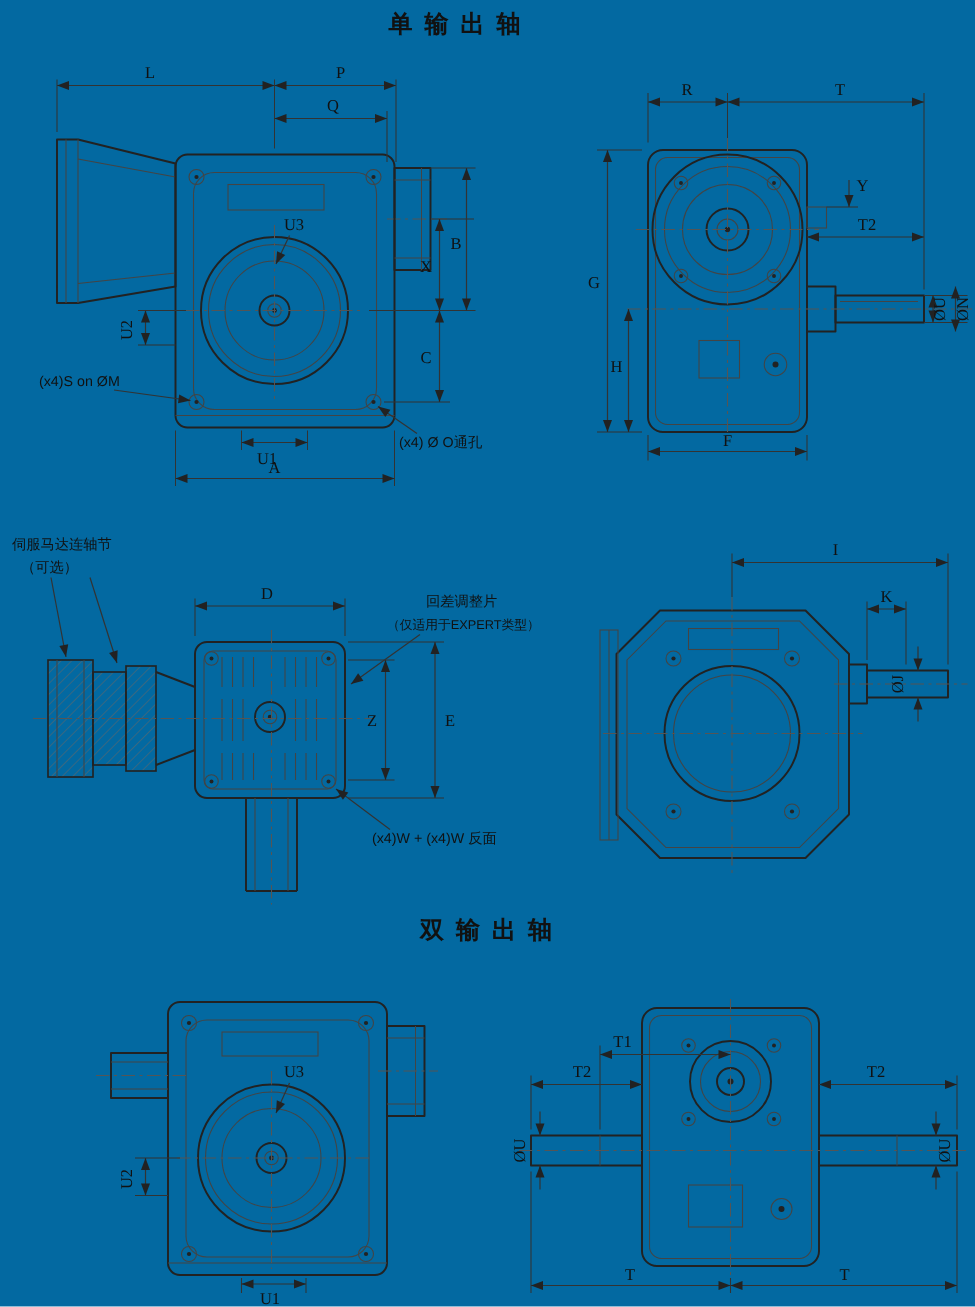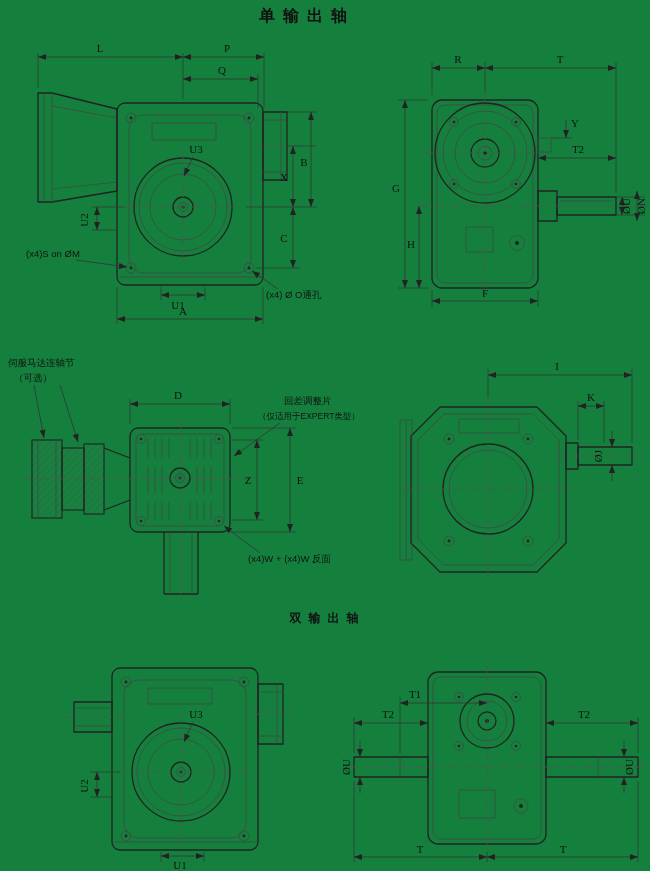"单 输 出 轴" .page { background: #15803d -> #0369a1 }
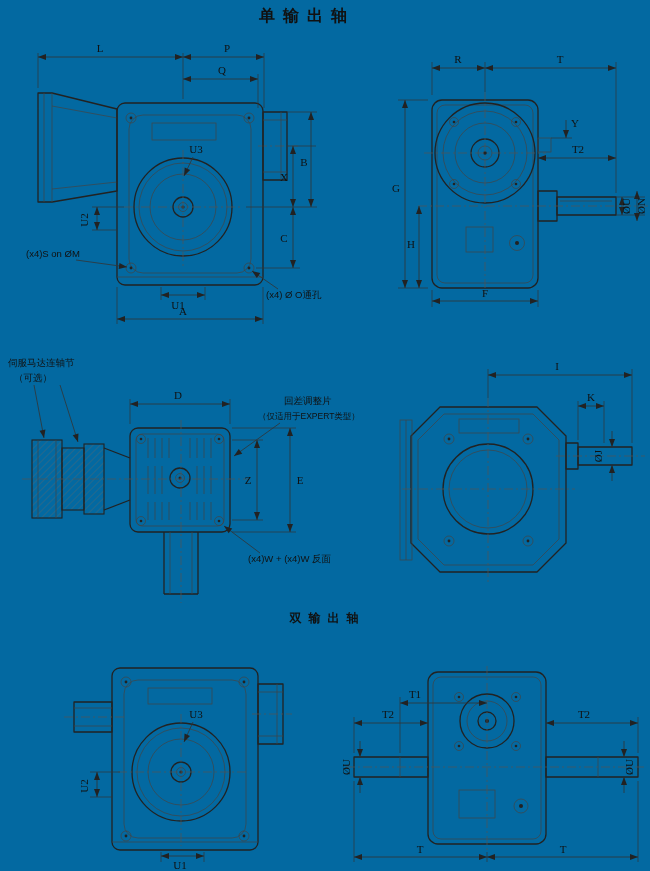"双 输 出 轴" .t-double { font-size: 12px -> 16px }
